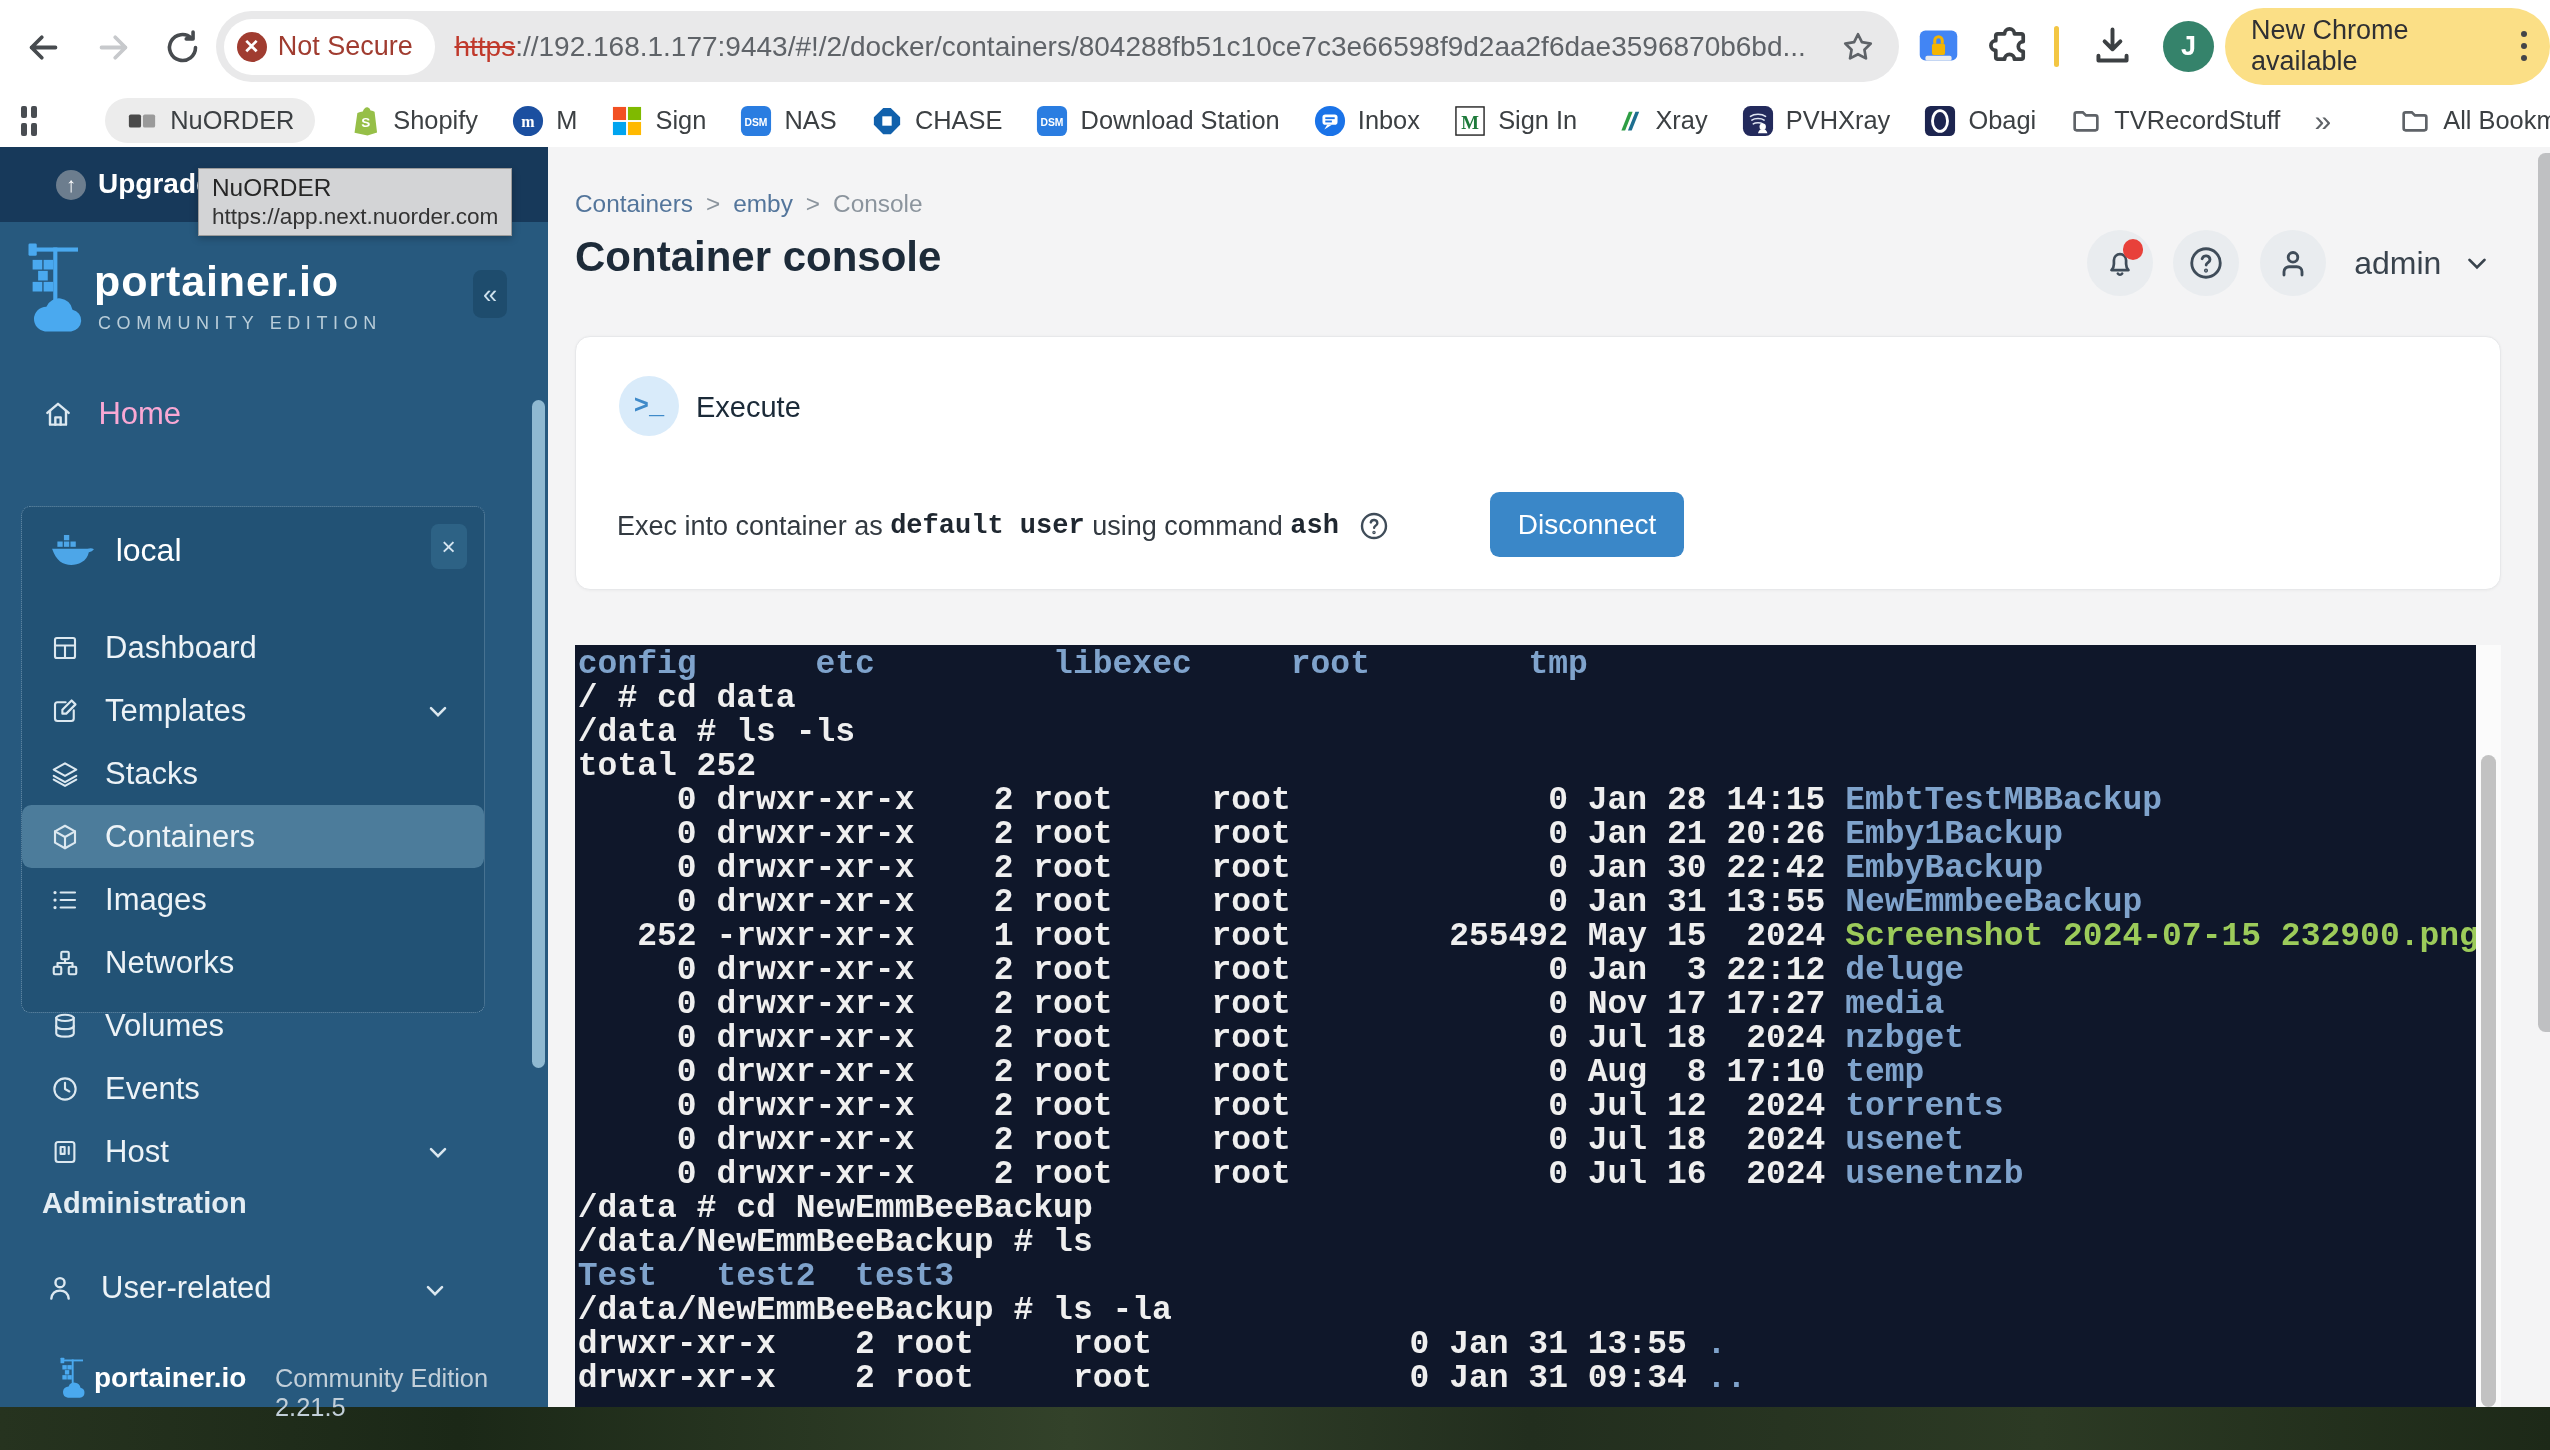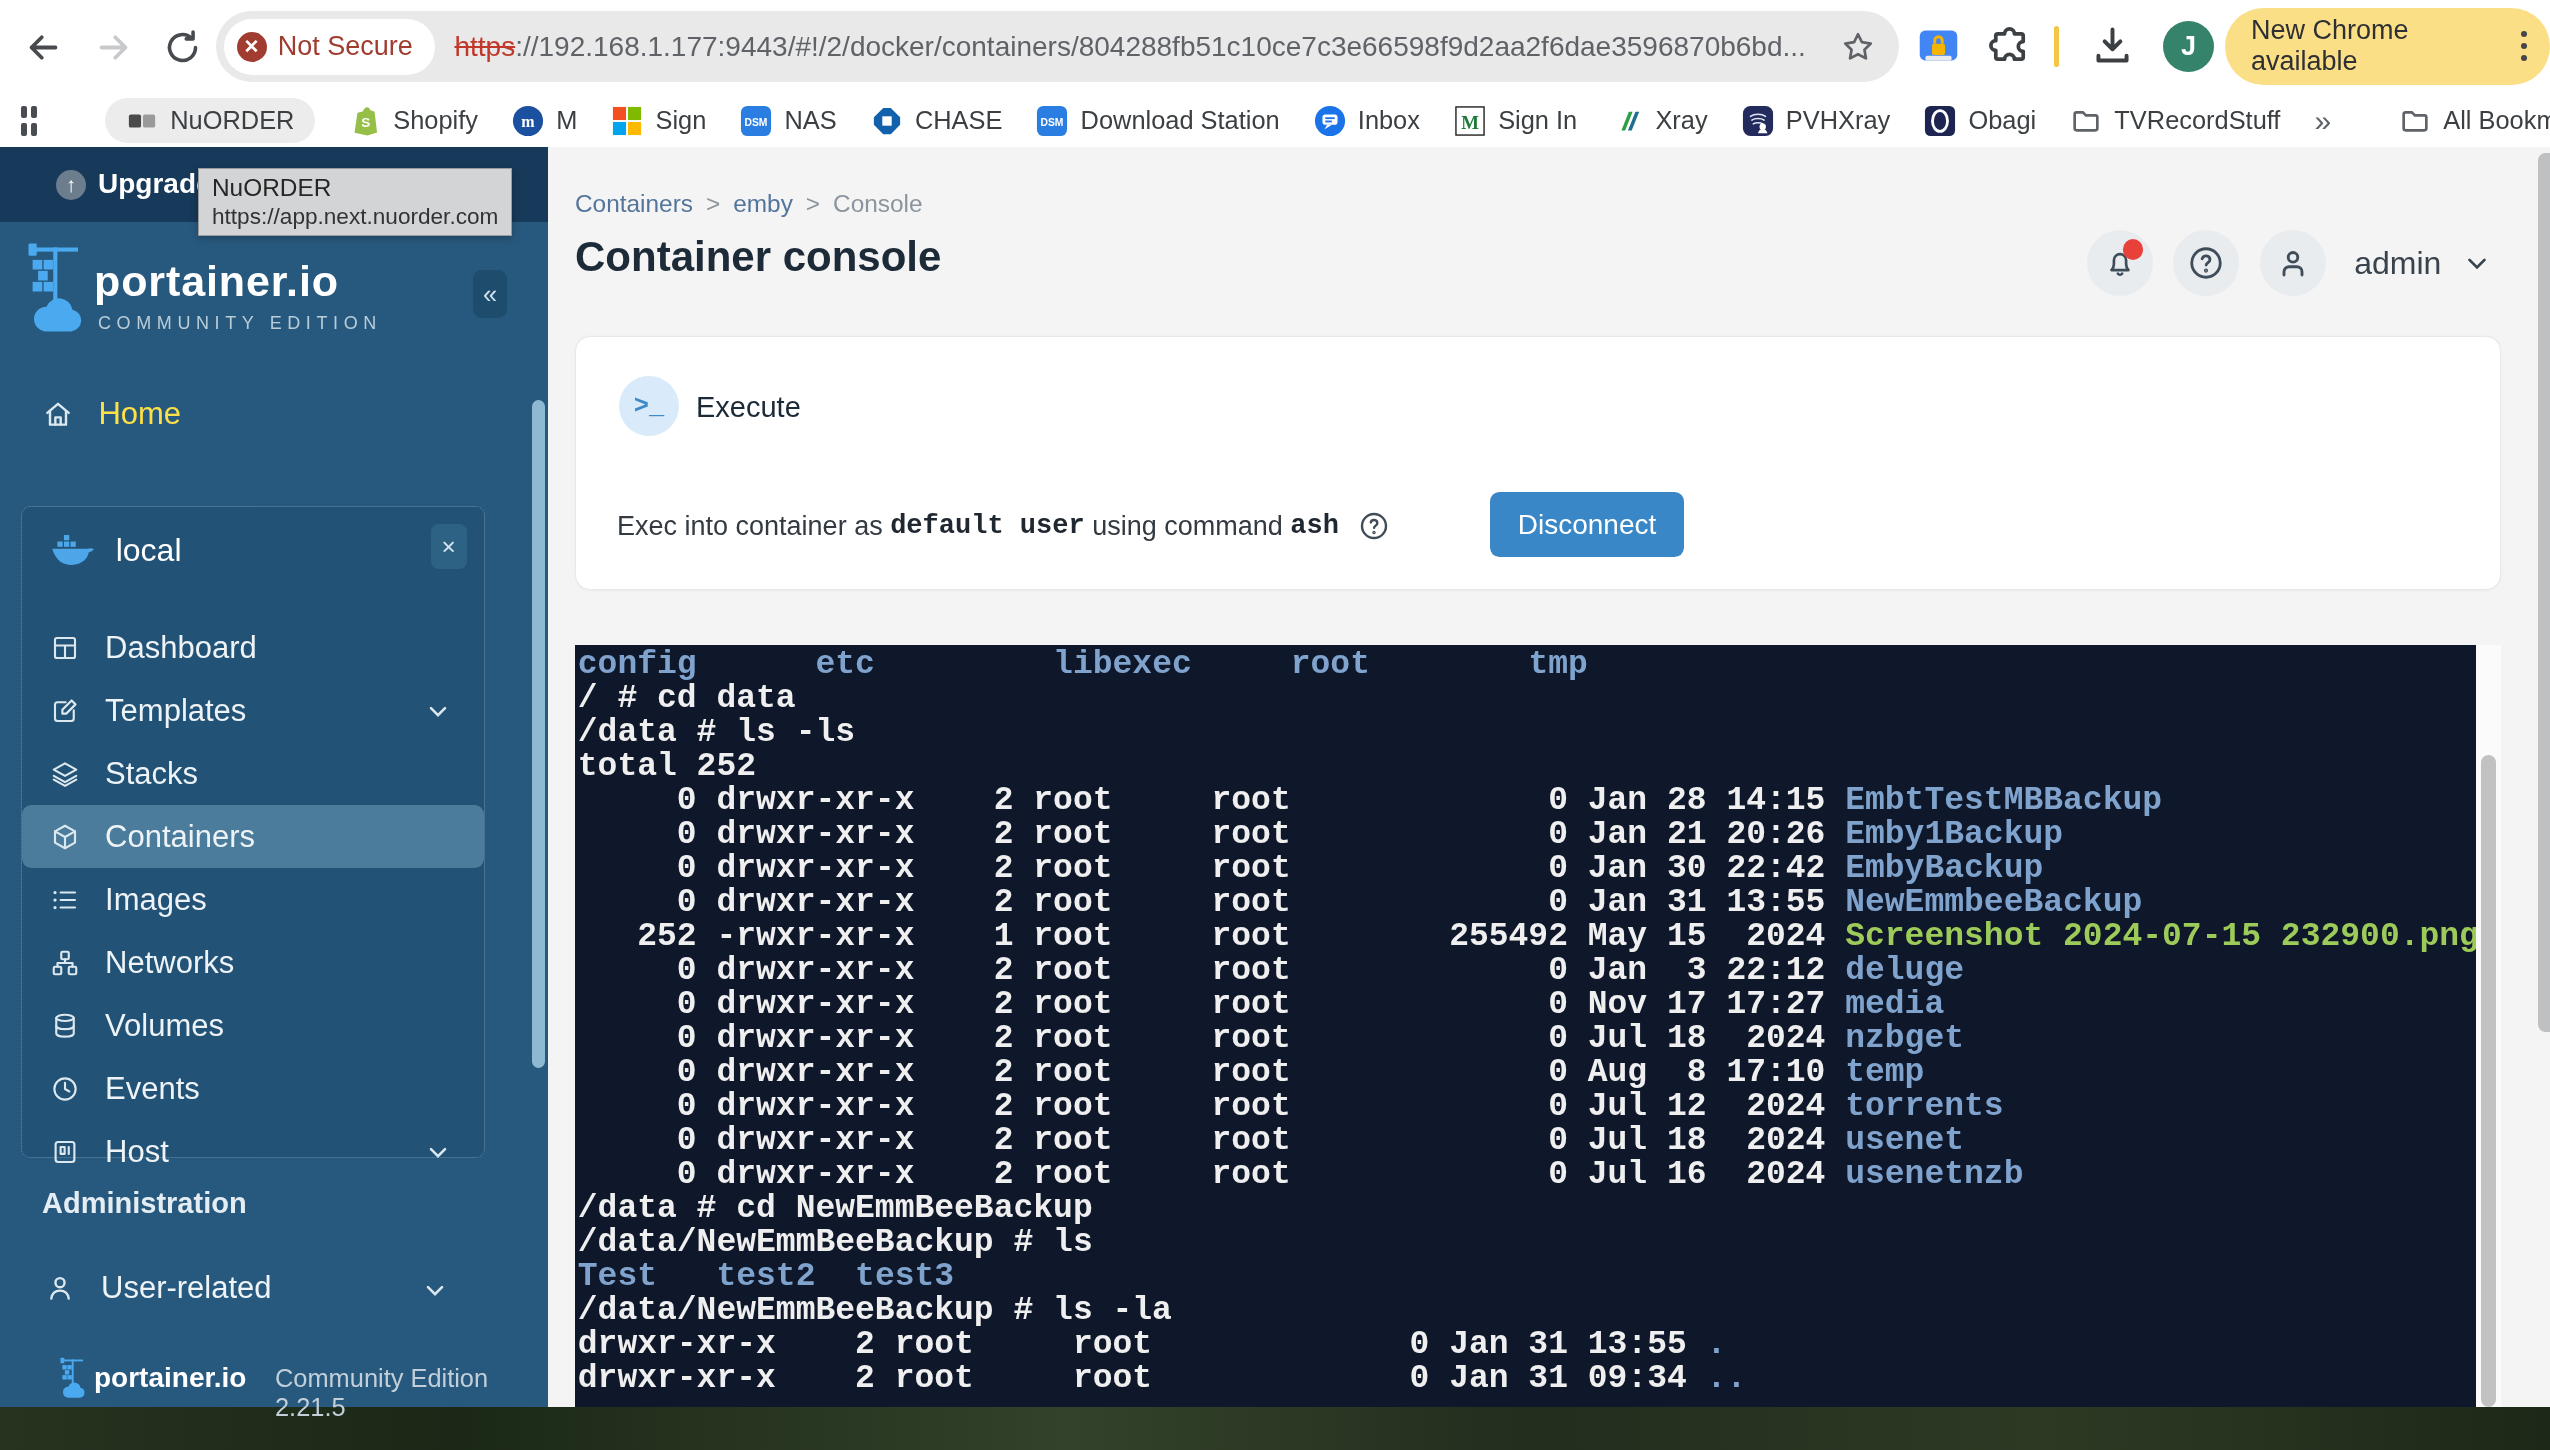"Home" .side-row .txt { color: #fde047 -> #f9a8d4 }
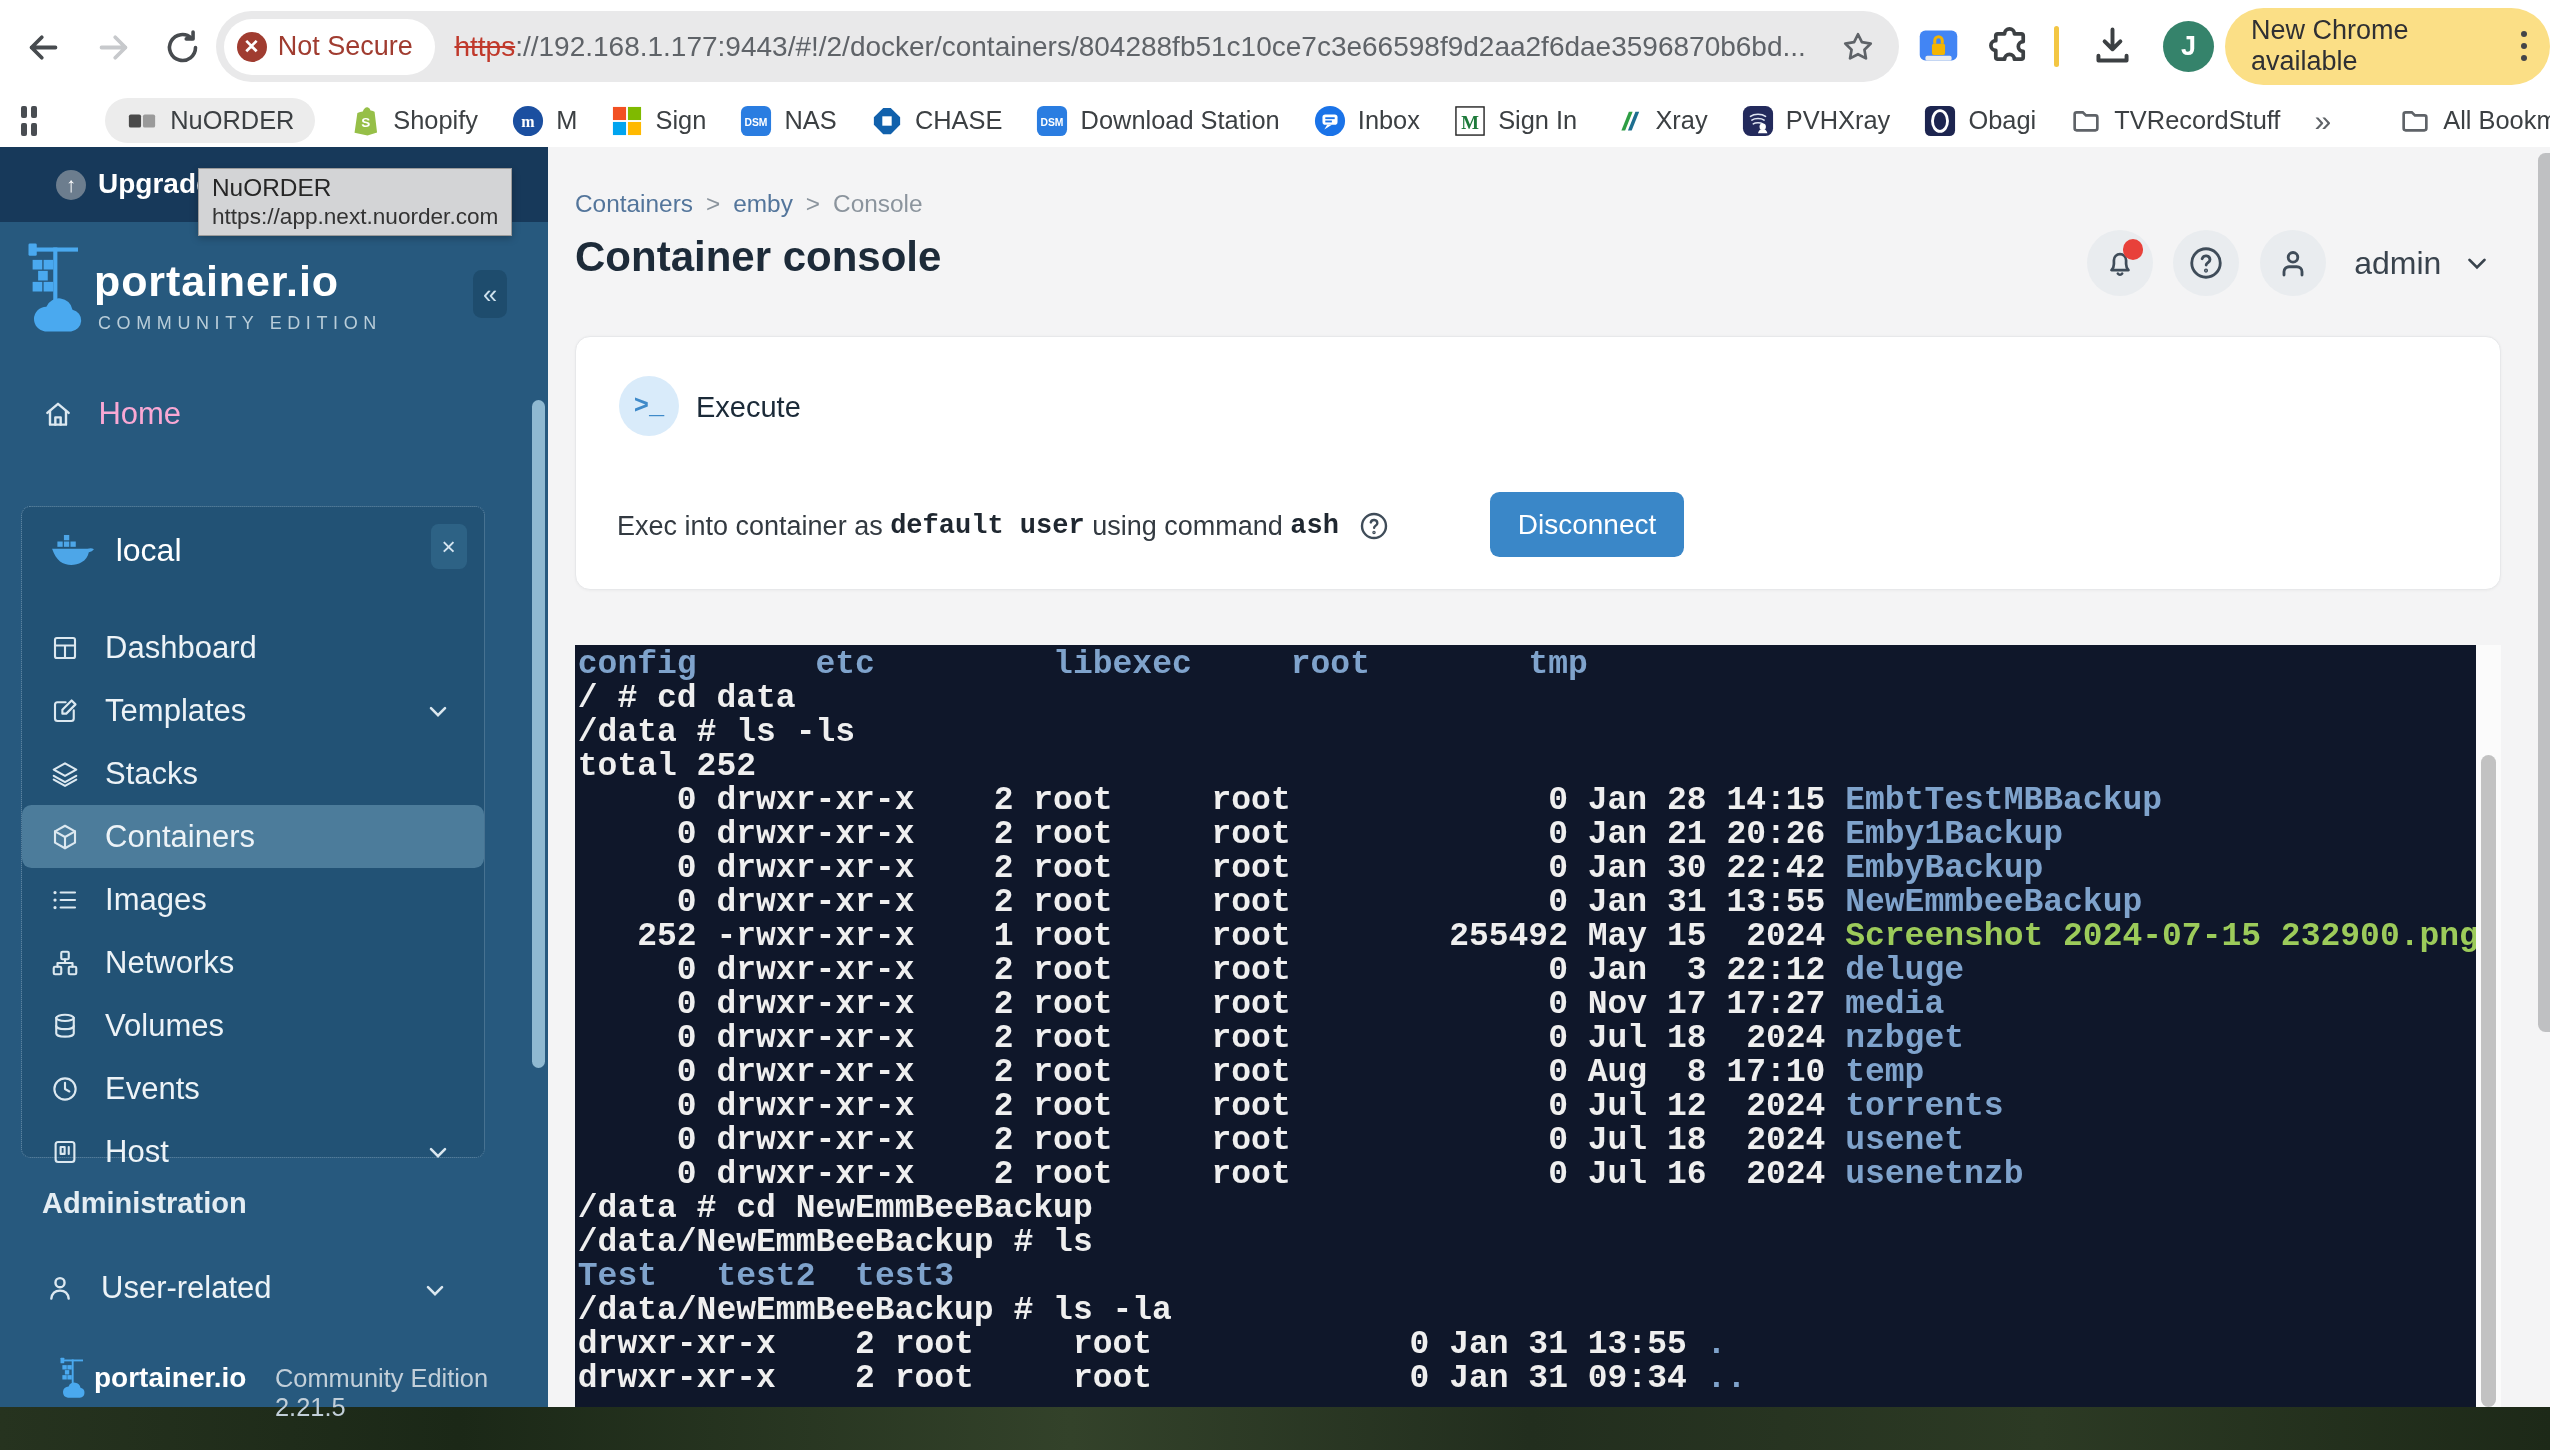"local" .env-box { height: 652px -> 507px }
